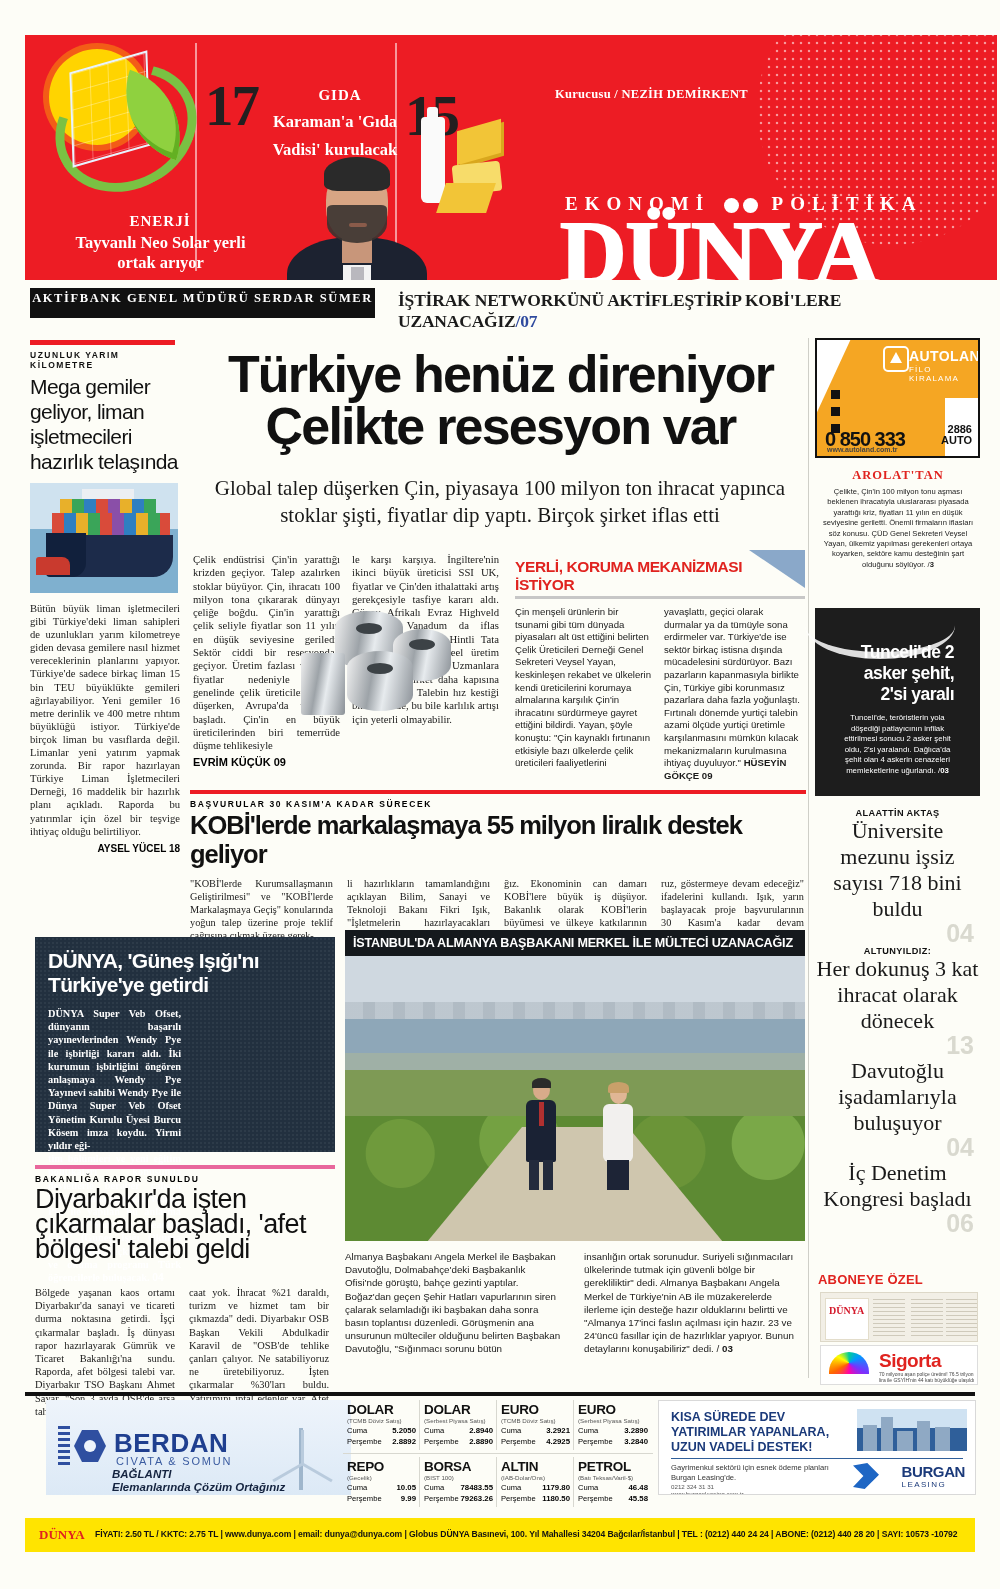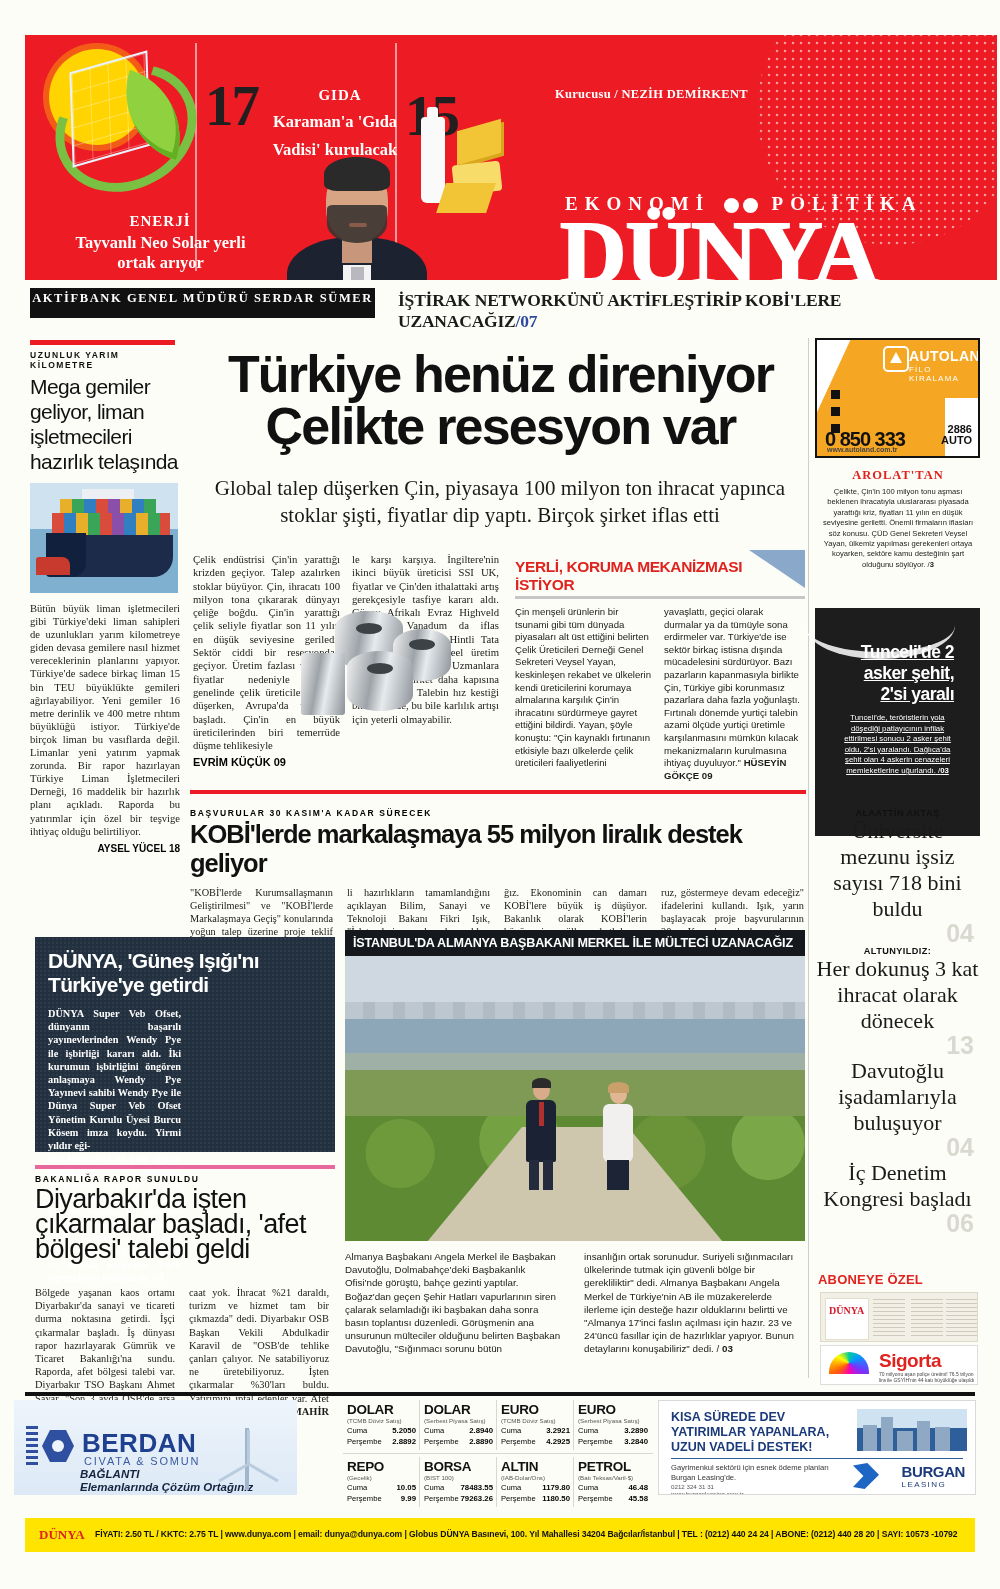"Tunceli'de 2 asker şehit, 2'si" .tunceli { height: 228px -> 188px; text-decoration: underline -> none }
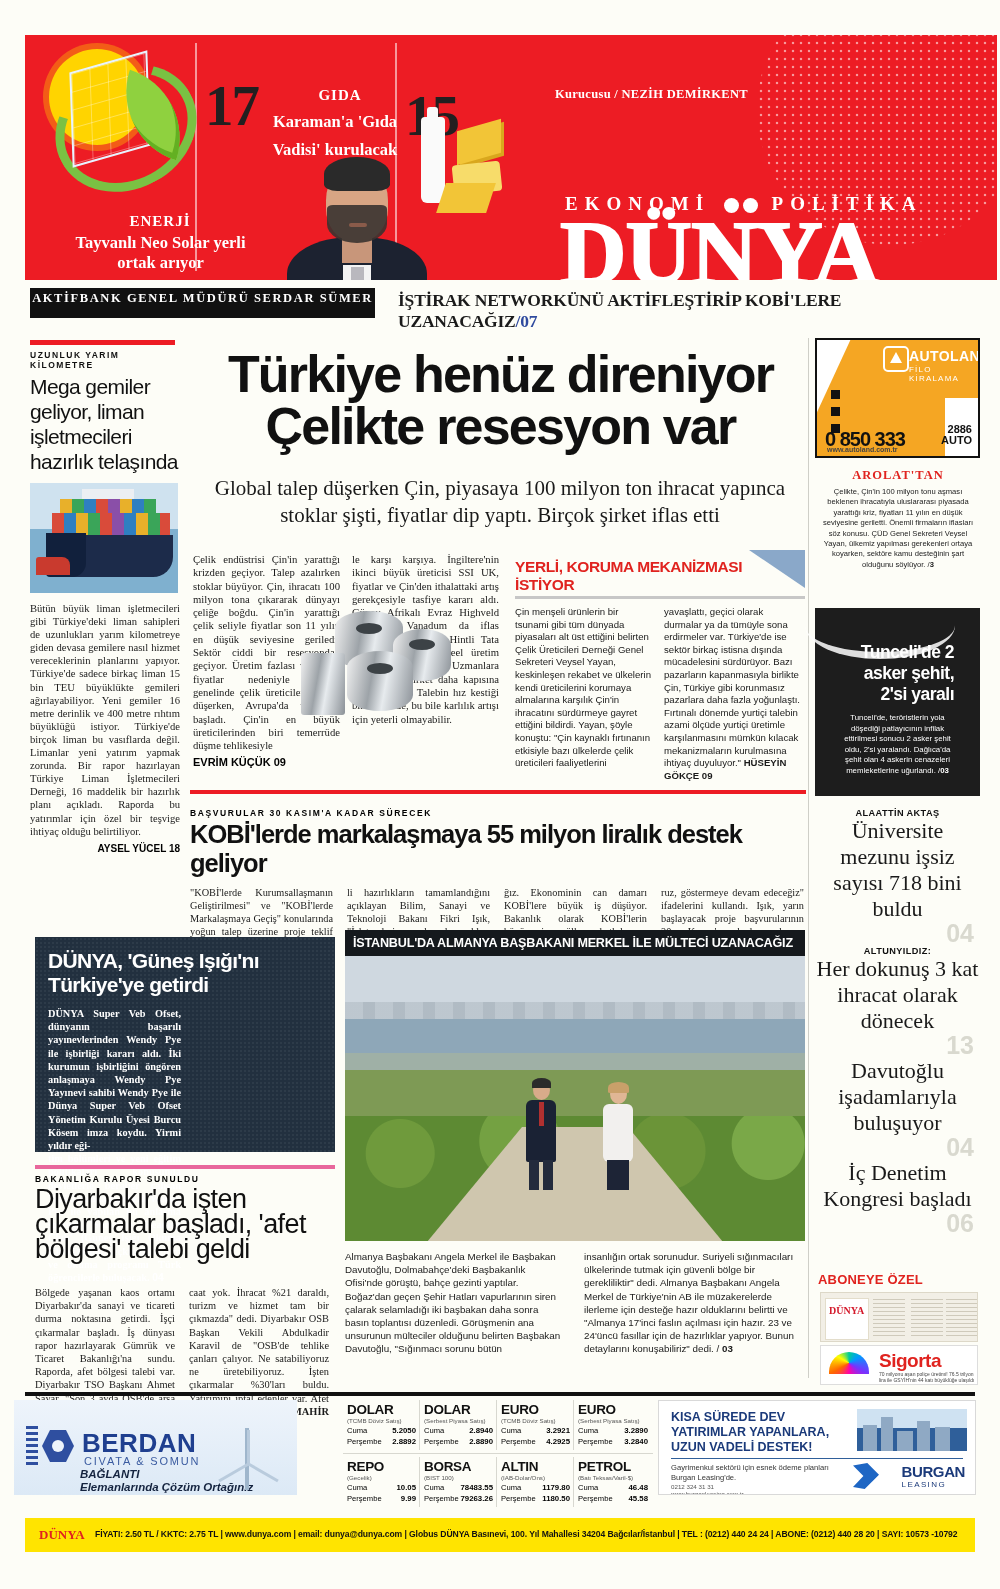"BAŞVURULAR 30 KASIM'A KADAR SÜRECEK" .kkick { margin-top: 14px -> 5px }
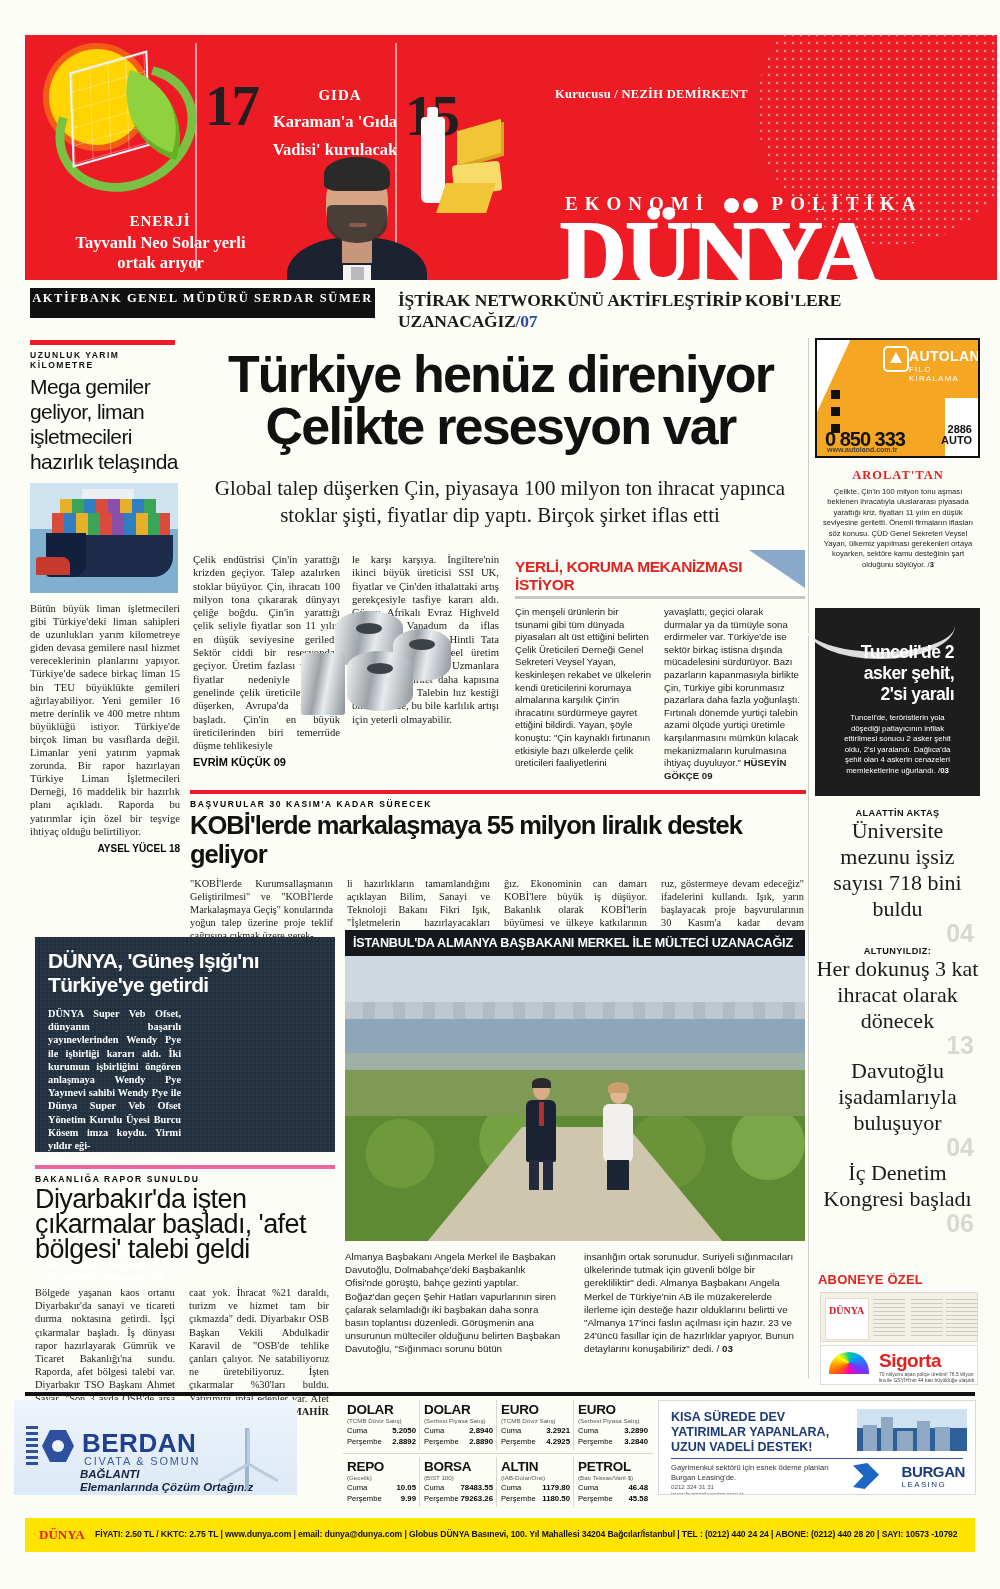"BERDAN" .berdan { left: 14px -> 46px; width: 283px -> 305px }
